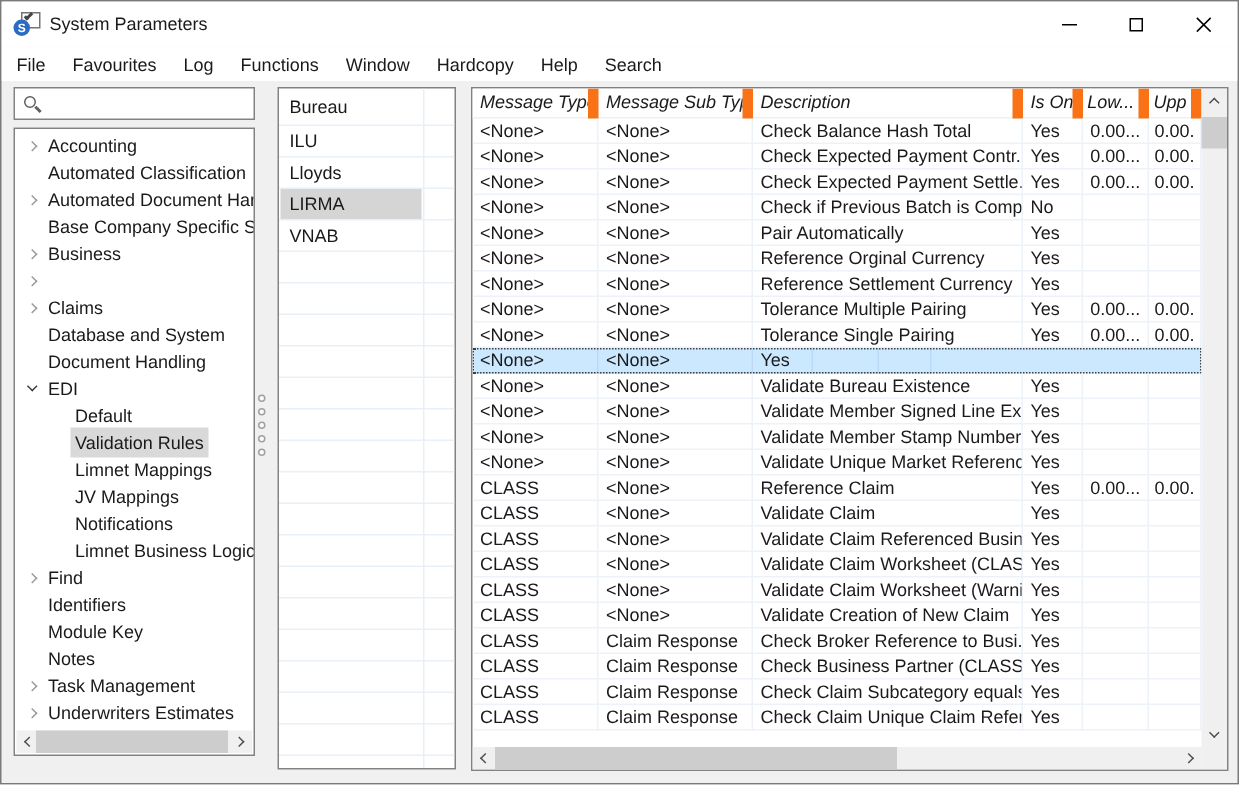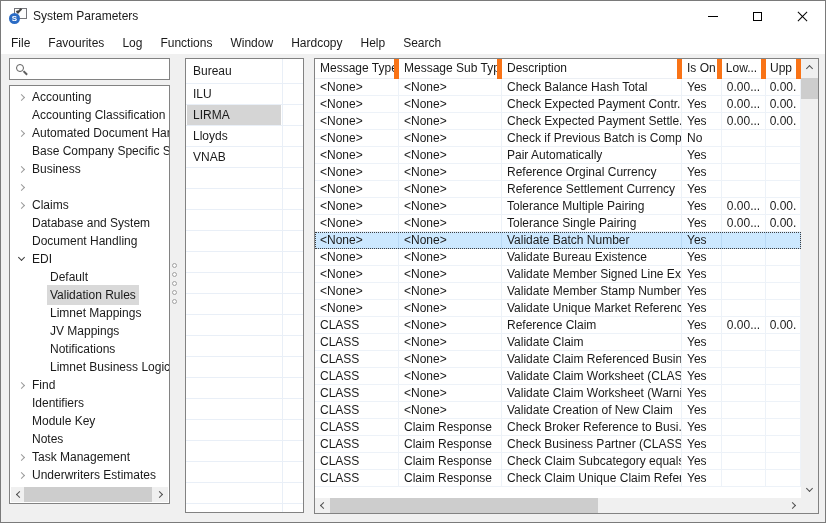"Message Type" .thcell { border-right: 5px solid #f97316 -> 7px solid #f97316; font-style: none -> italic }
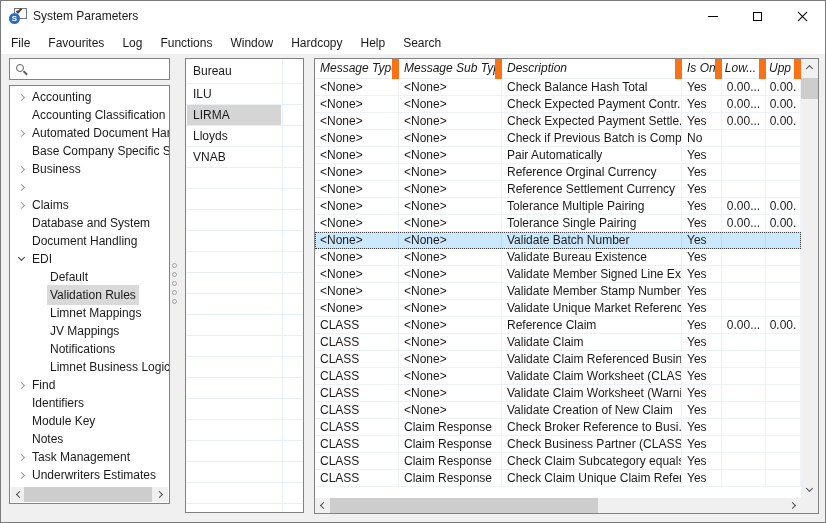"Accounting Classification" span.tree-label { text: Accounting -> Automated }
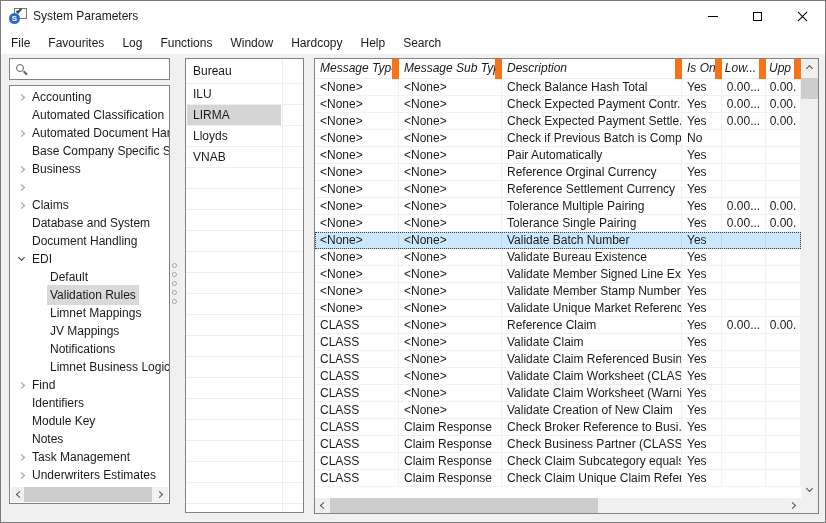"LIRMA" div.bureau-row { order: before "Lloyds" -> after "Lloyds" }
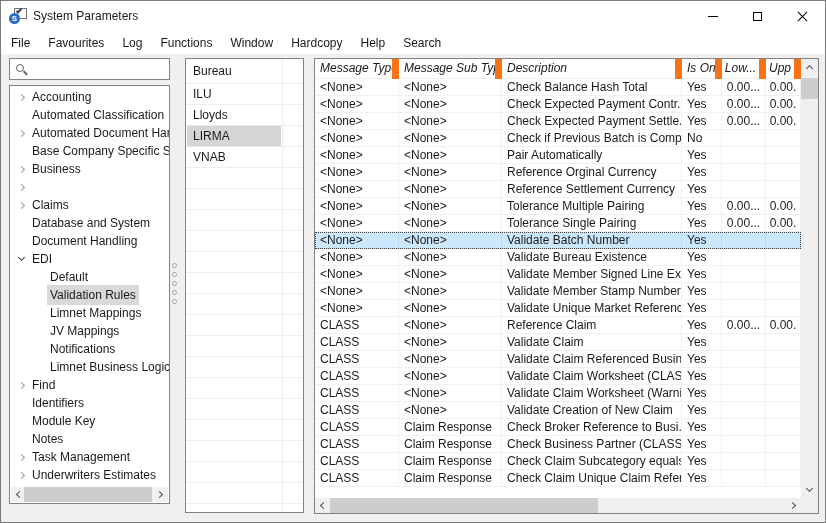"Validate Batch Number" div.tcell { html: <div>Validate Batch Number</div> -> none }
